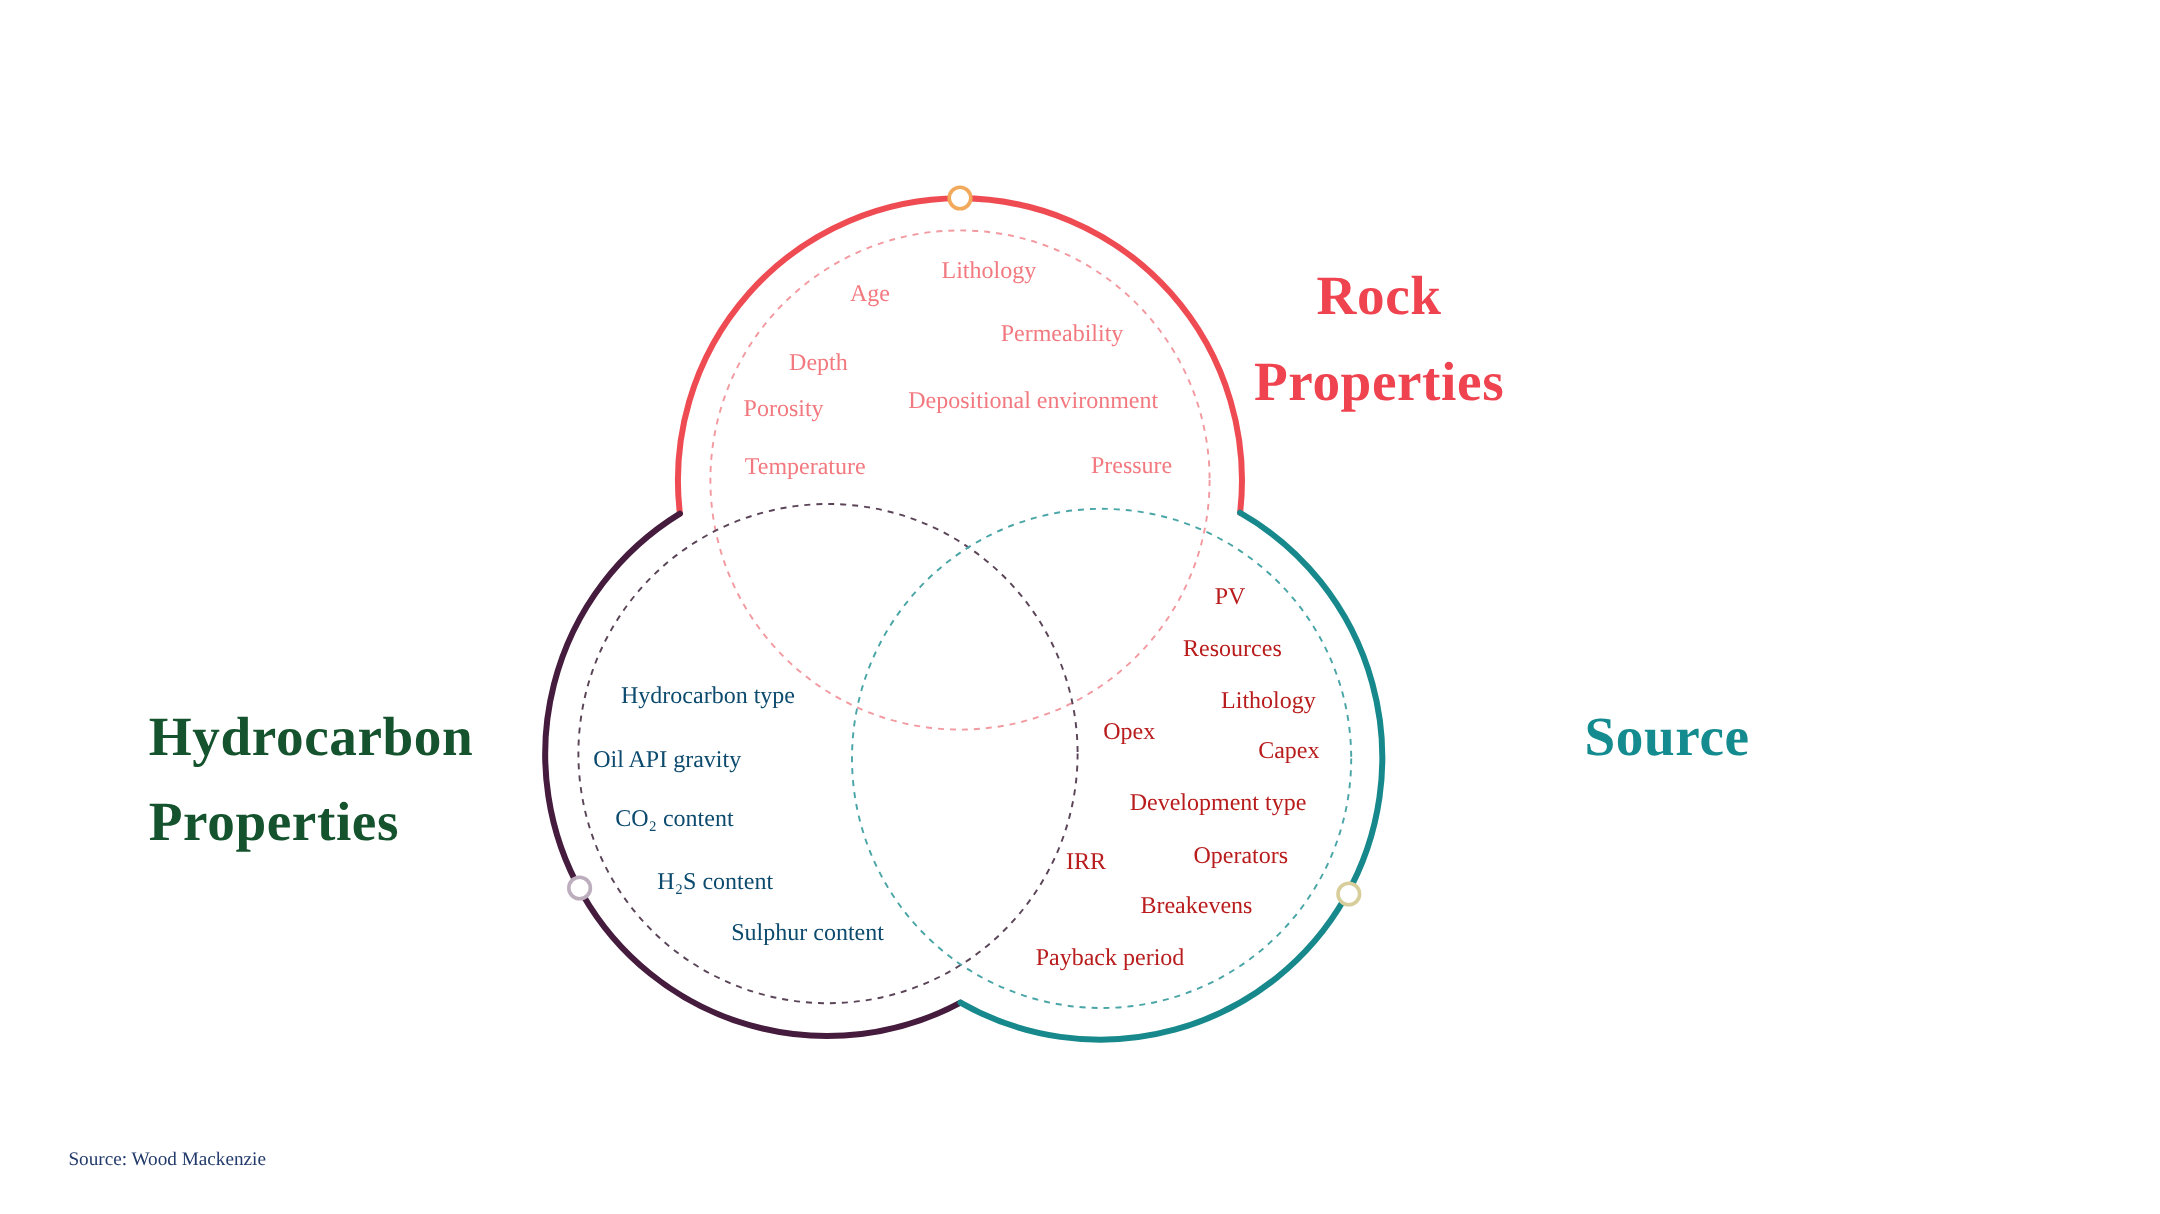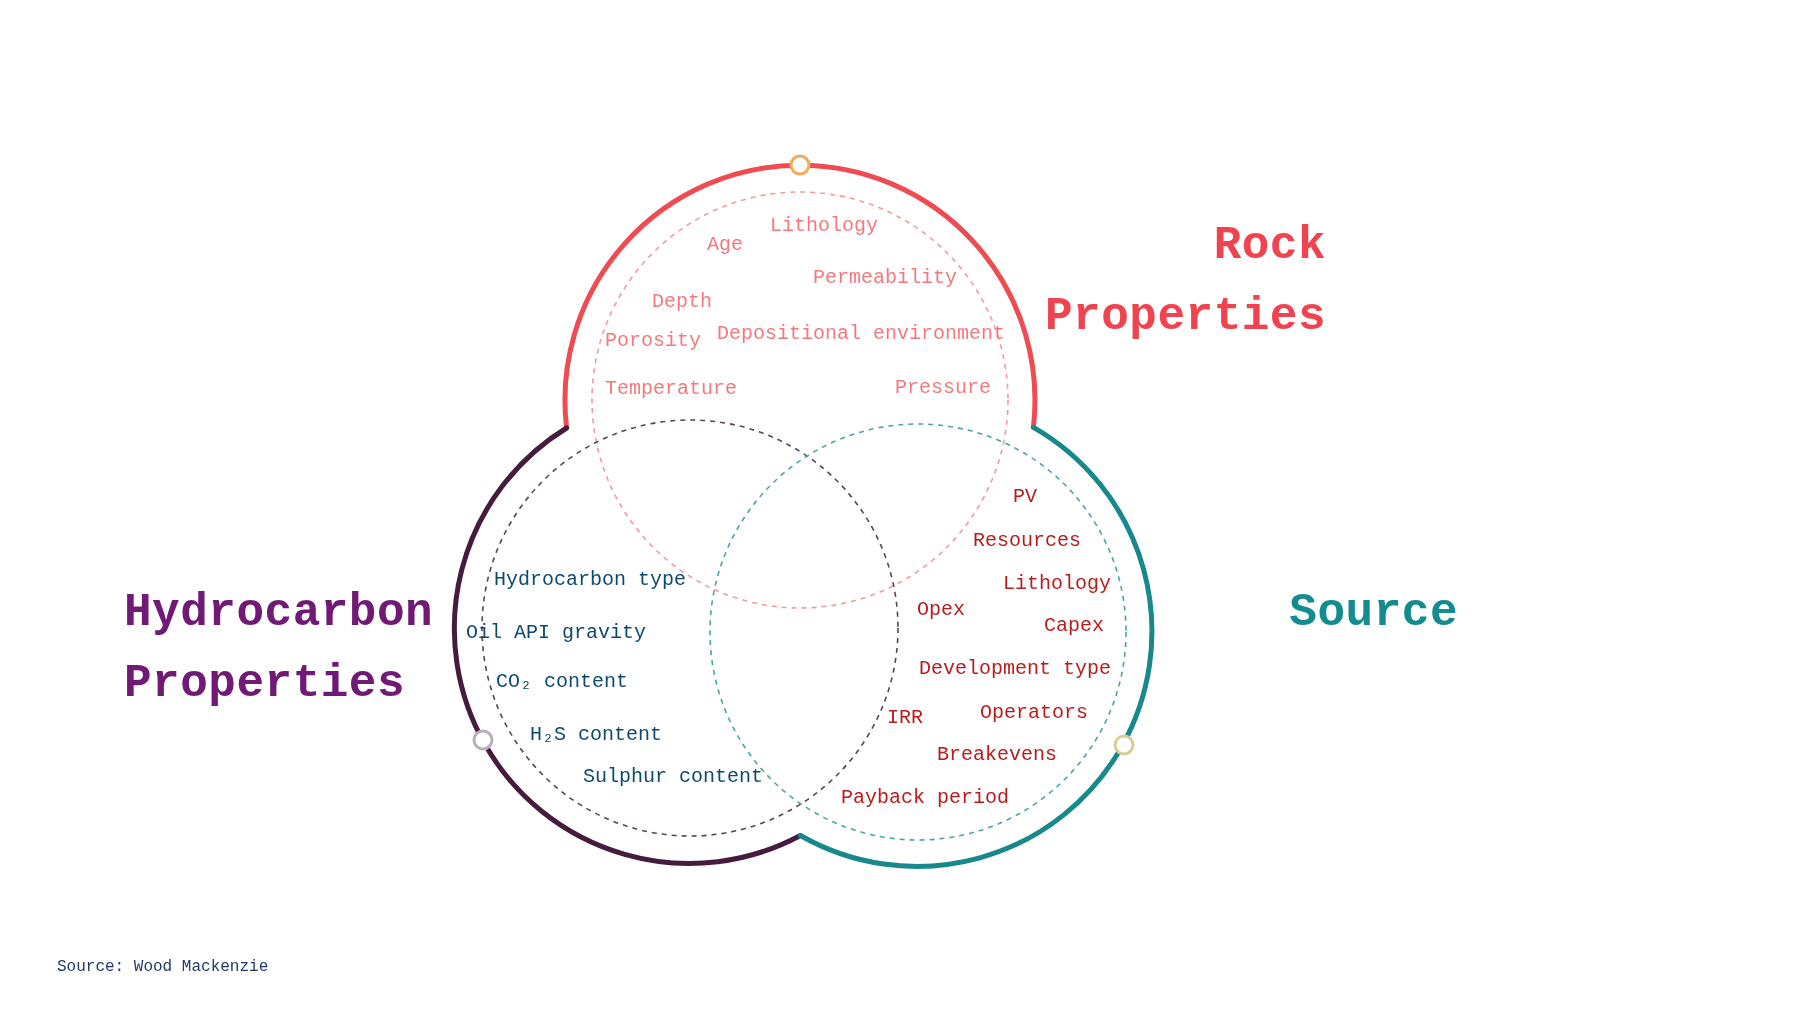"Lithology" .canvas { font-family: Liberation Mono, monospace -> Liberation Serif, serif }
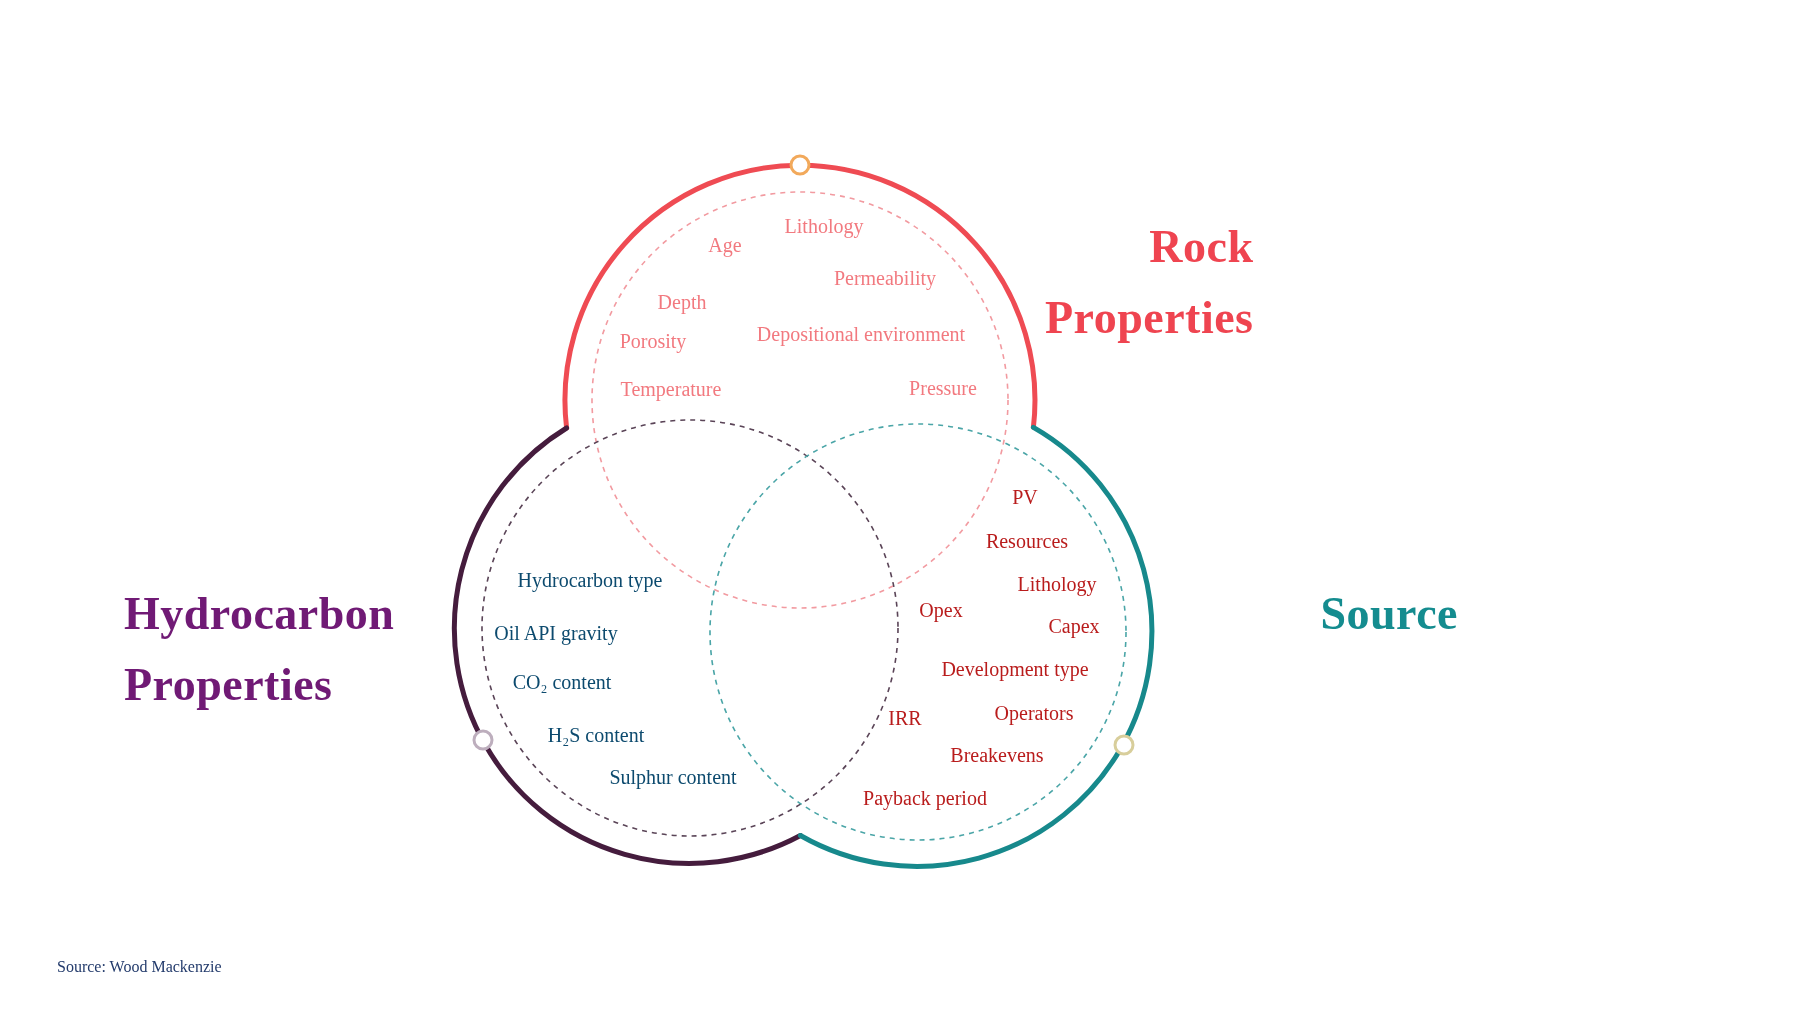"Rock" .set-title.rock { text-align: right -> center }
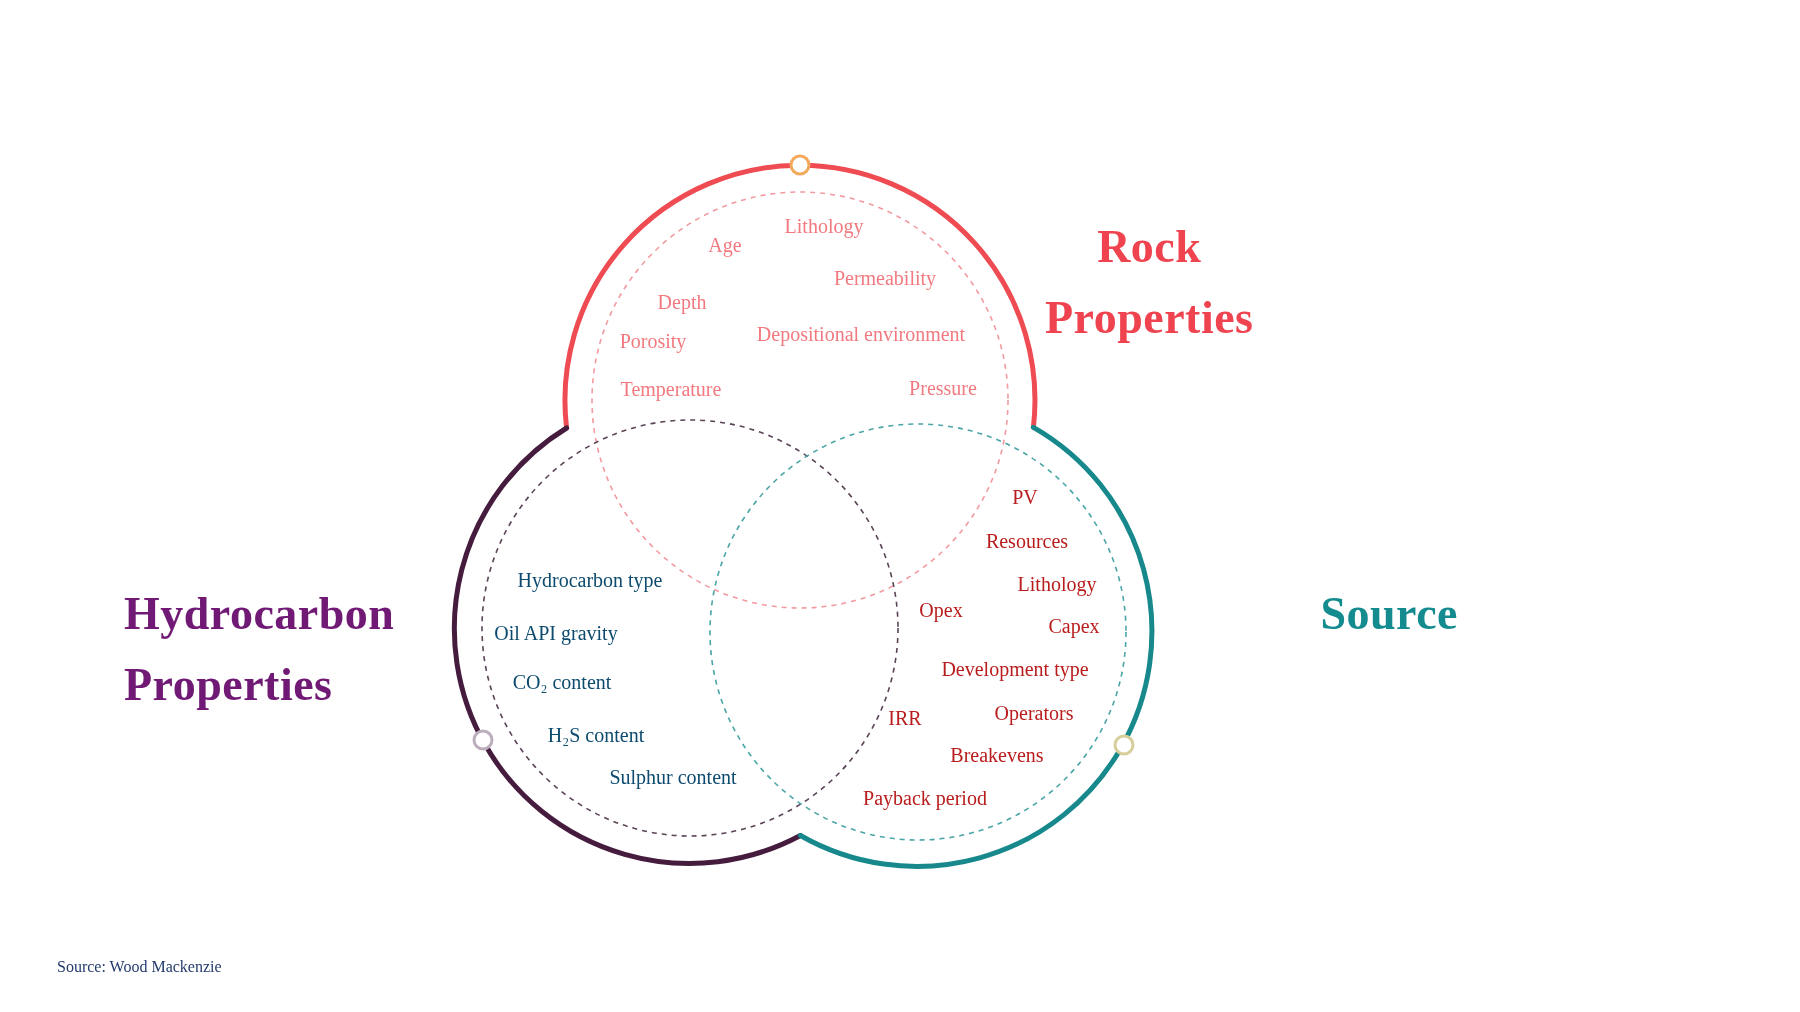"Hydrocarbon" .set-title.hydro { color: #701a75 -> #14532d }
